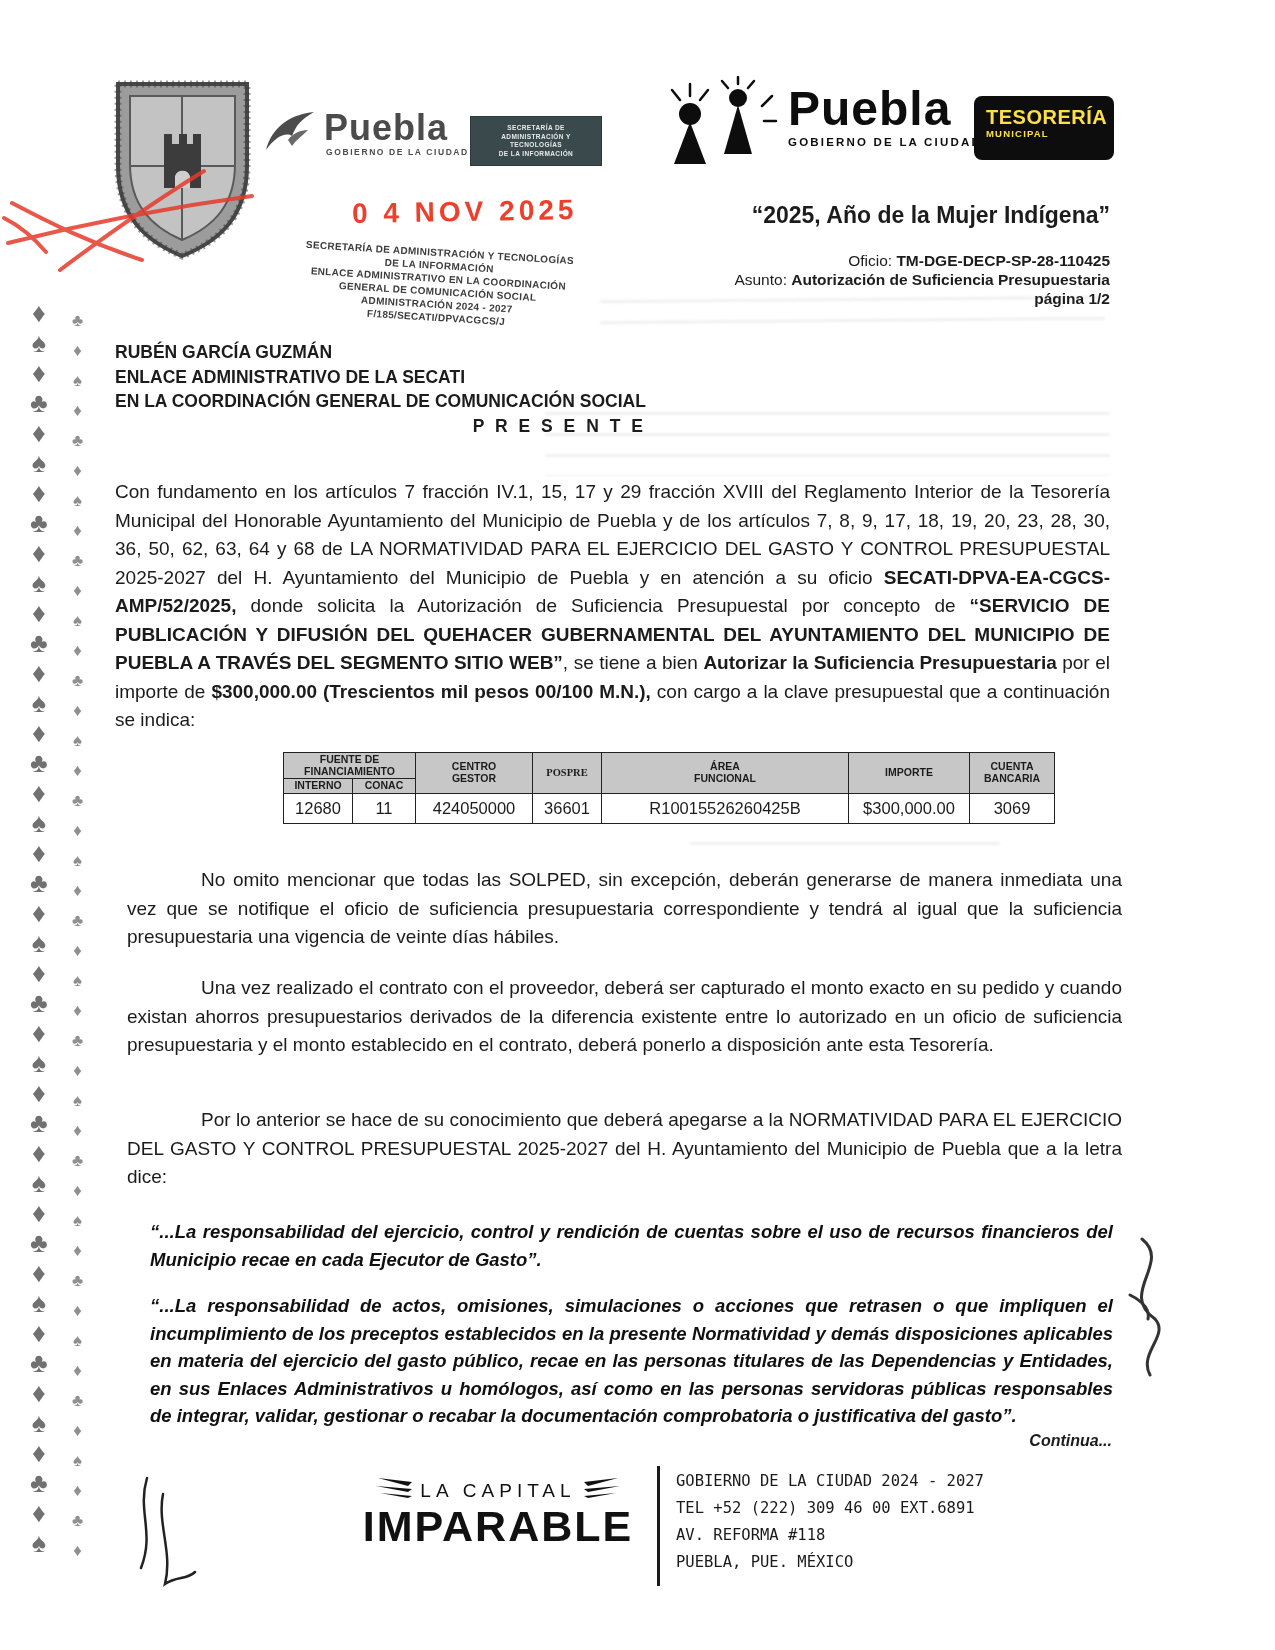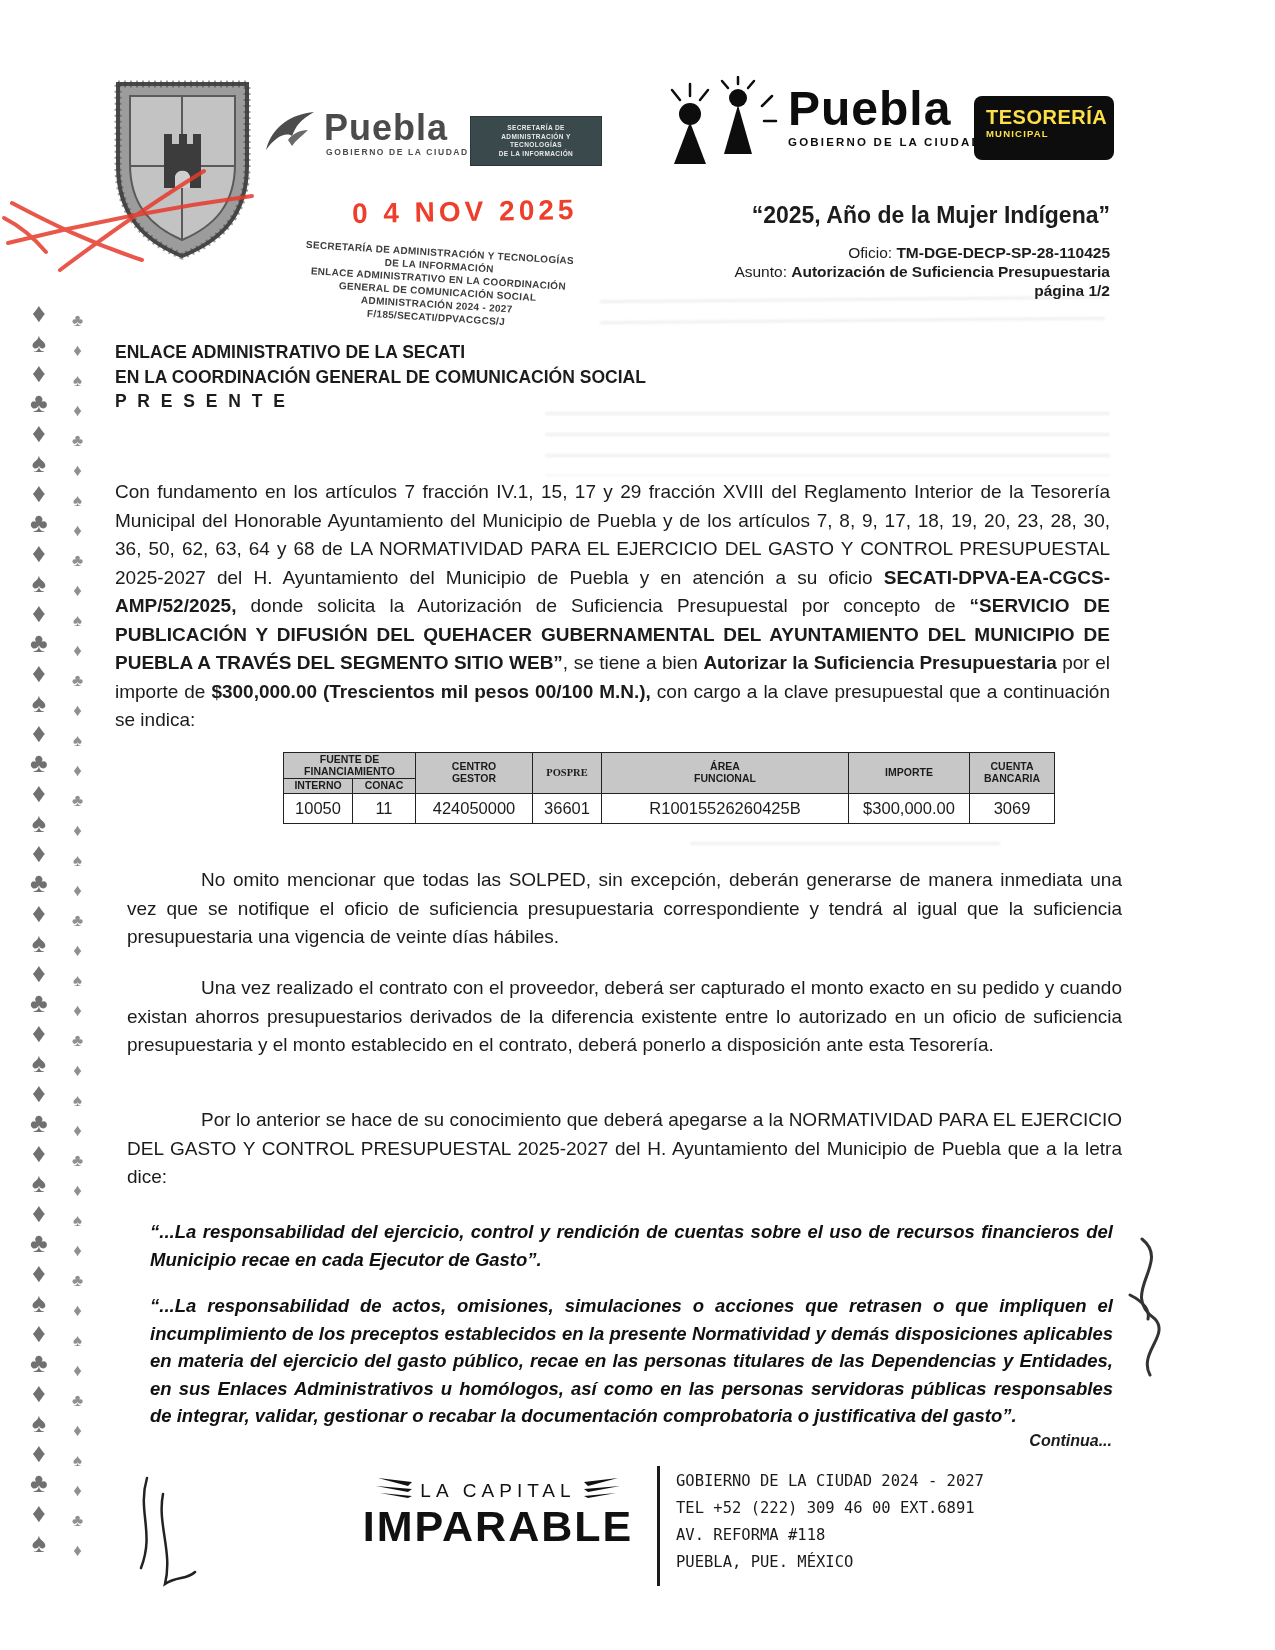"Oficio: TM-DGE-DECP-SP-28-110425" .ref-line { margin-top: none -> 8px }
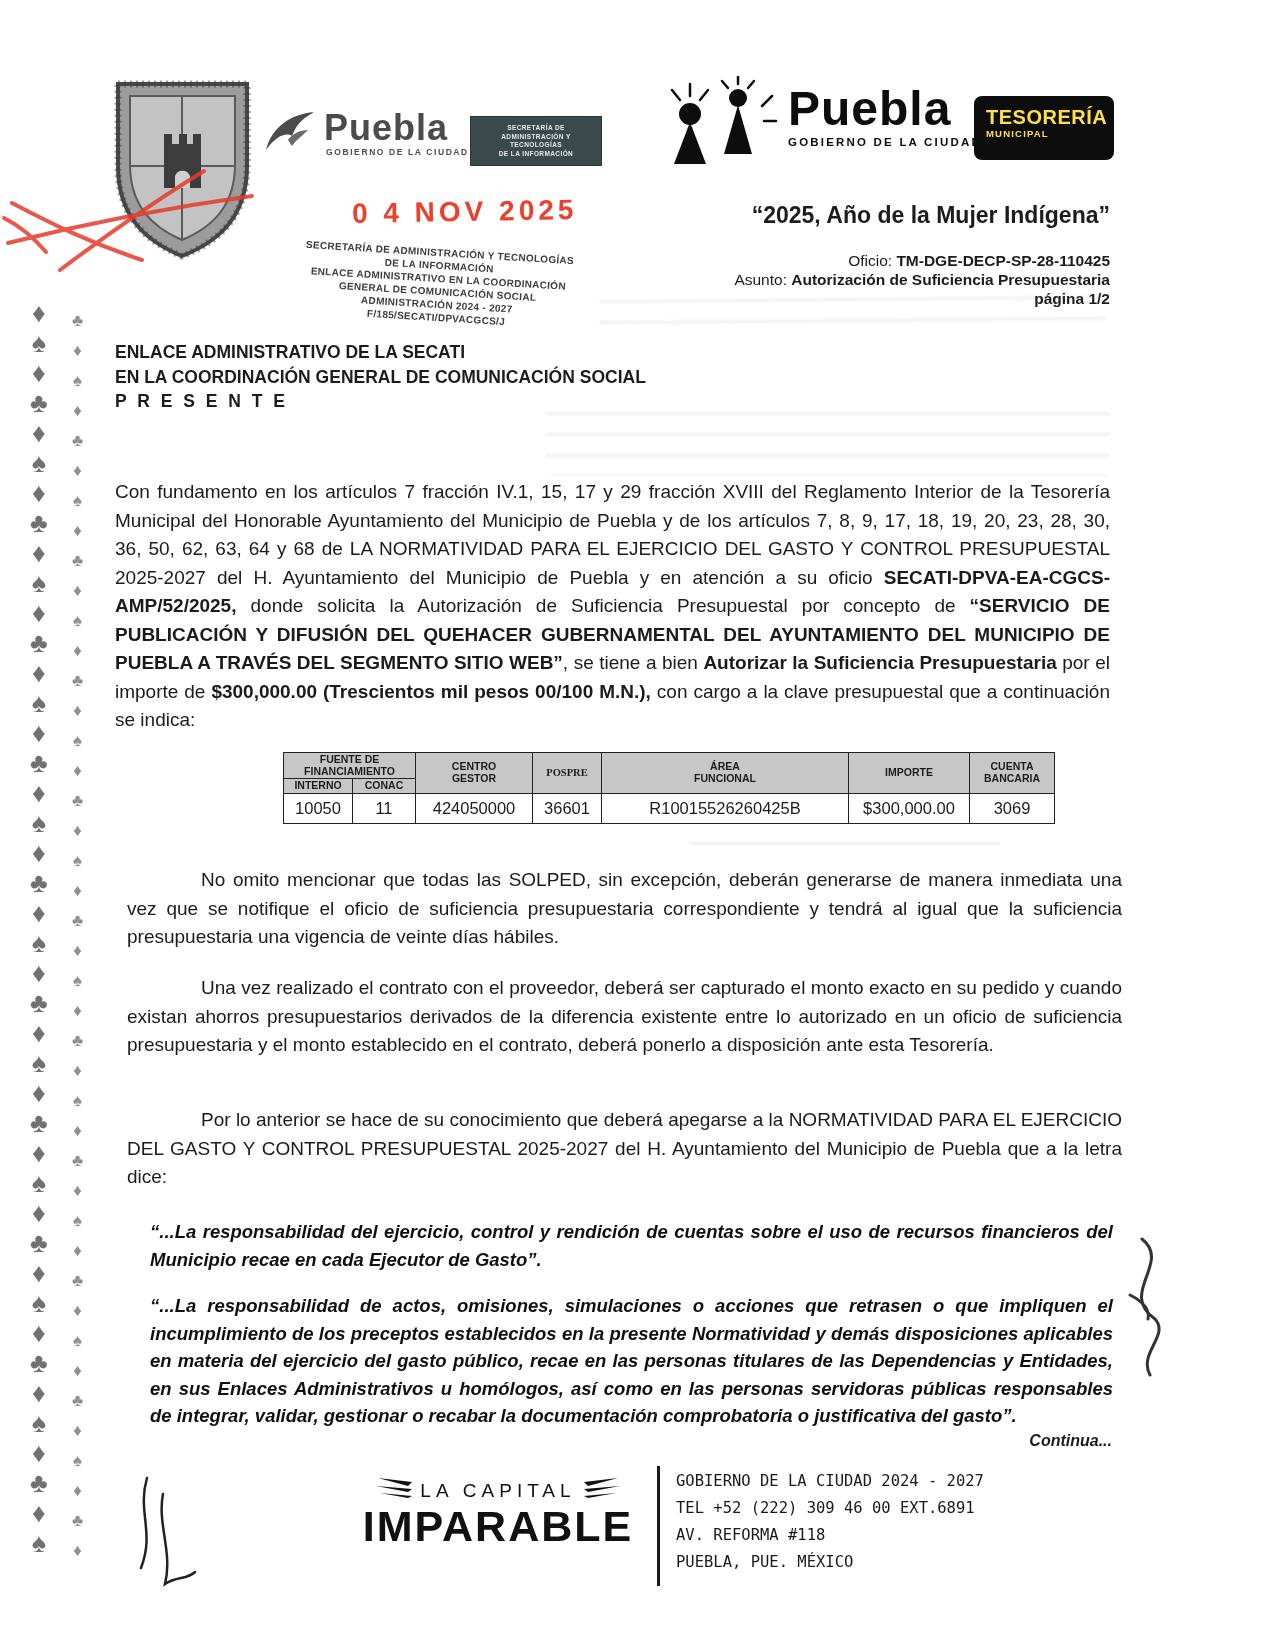"RUBÉN GARCÍA GUZMÁN" div { html: none -> <div>RUBÉN GARCÍA GUZMÁN</div> }
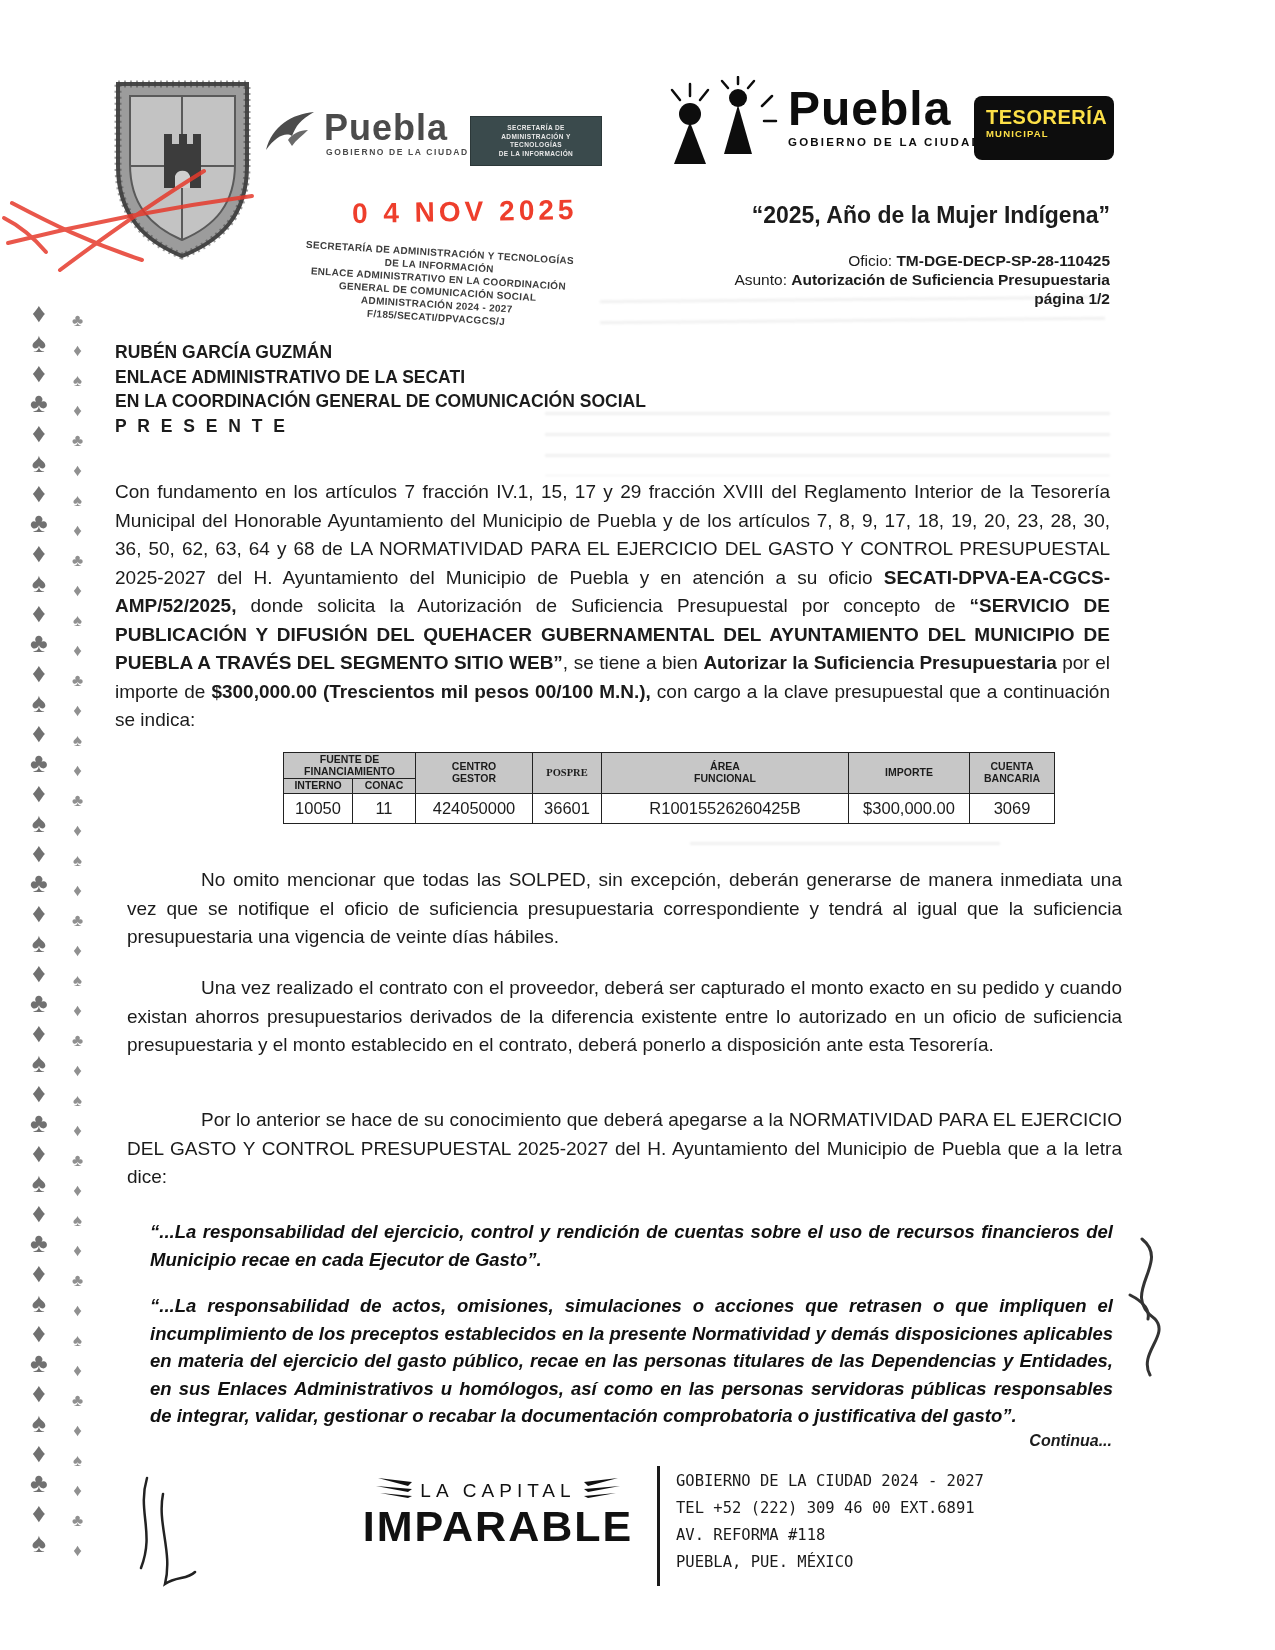"P R E S E" .recipient .presente { text-align: none -> right }
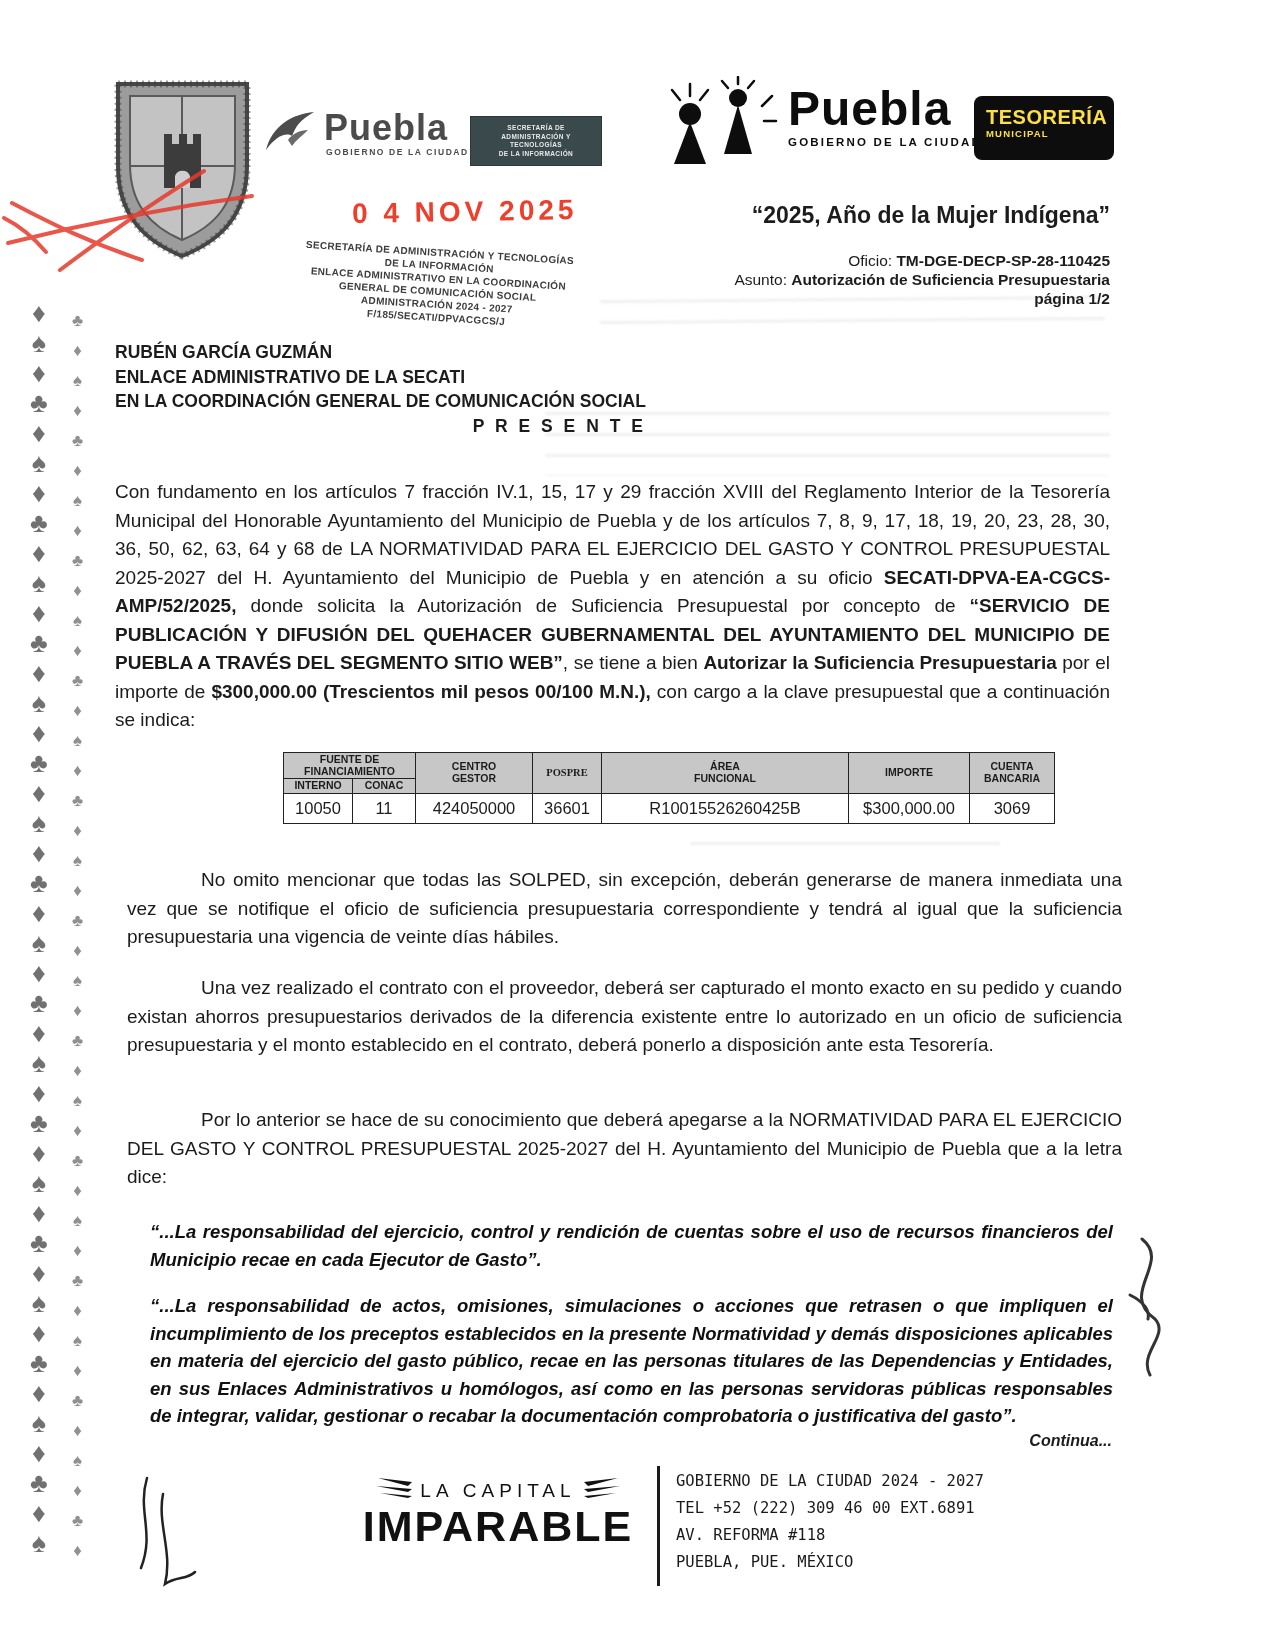"10050" td { text: 10050 -> 12680 }
